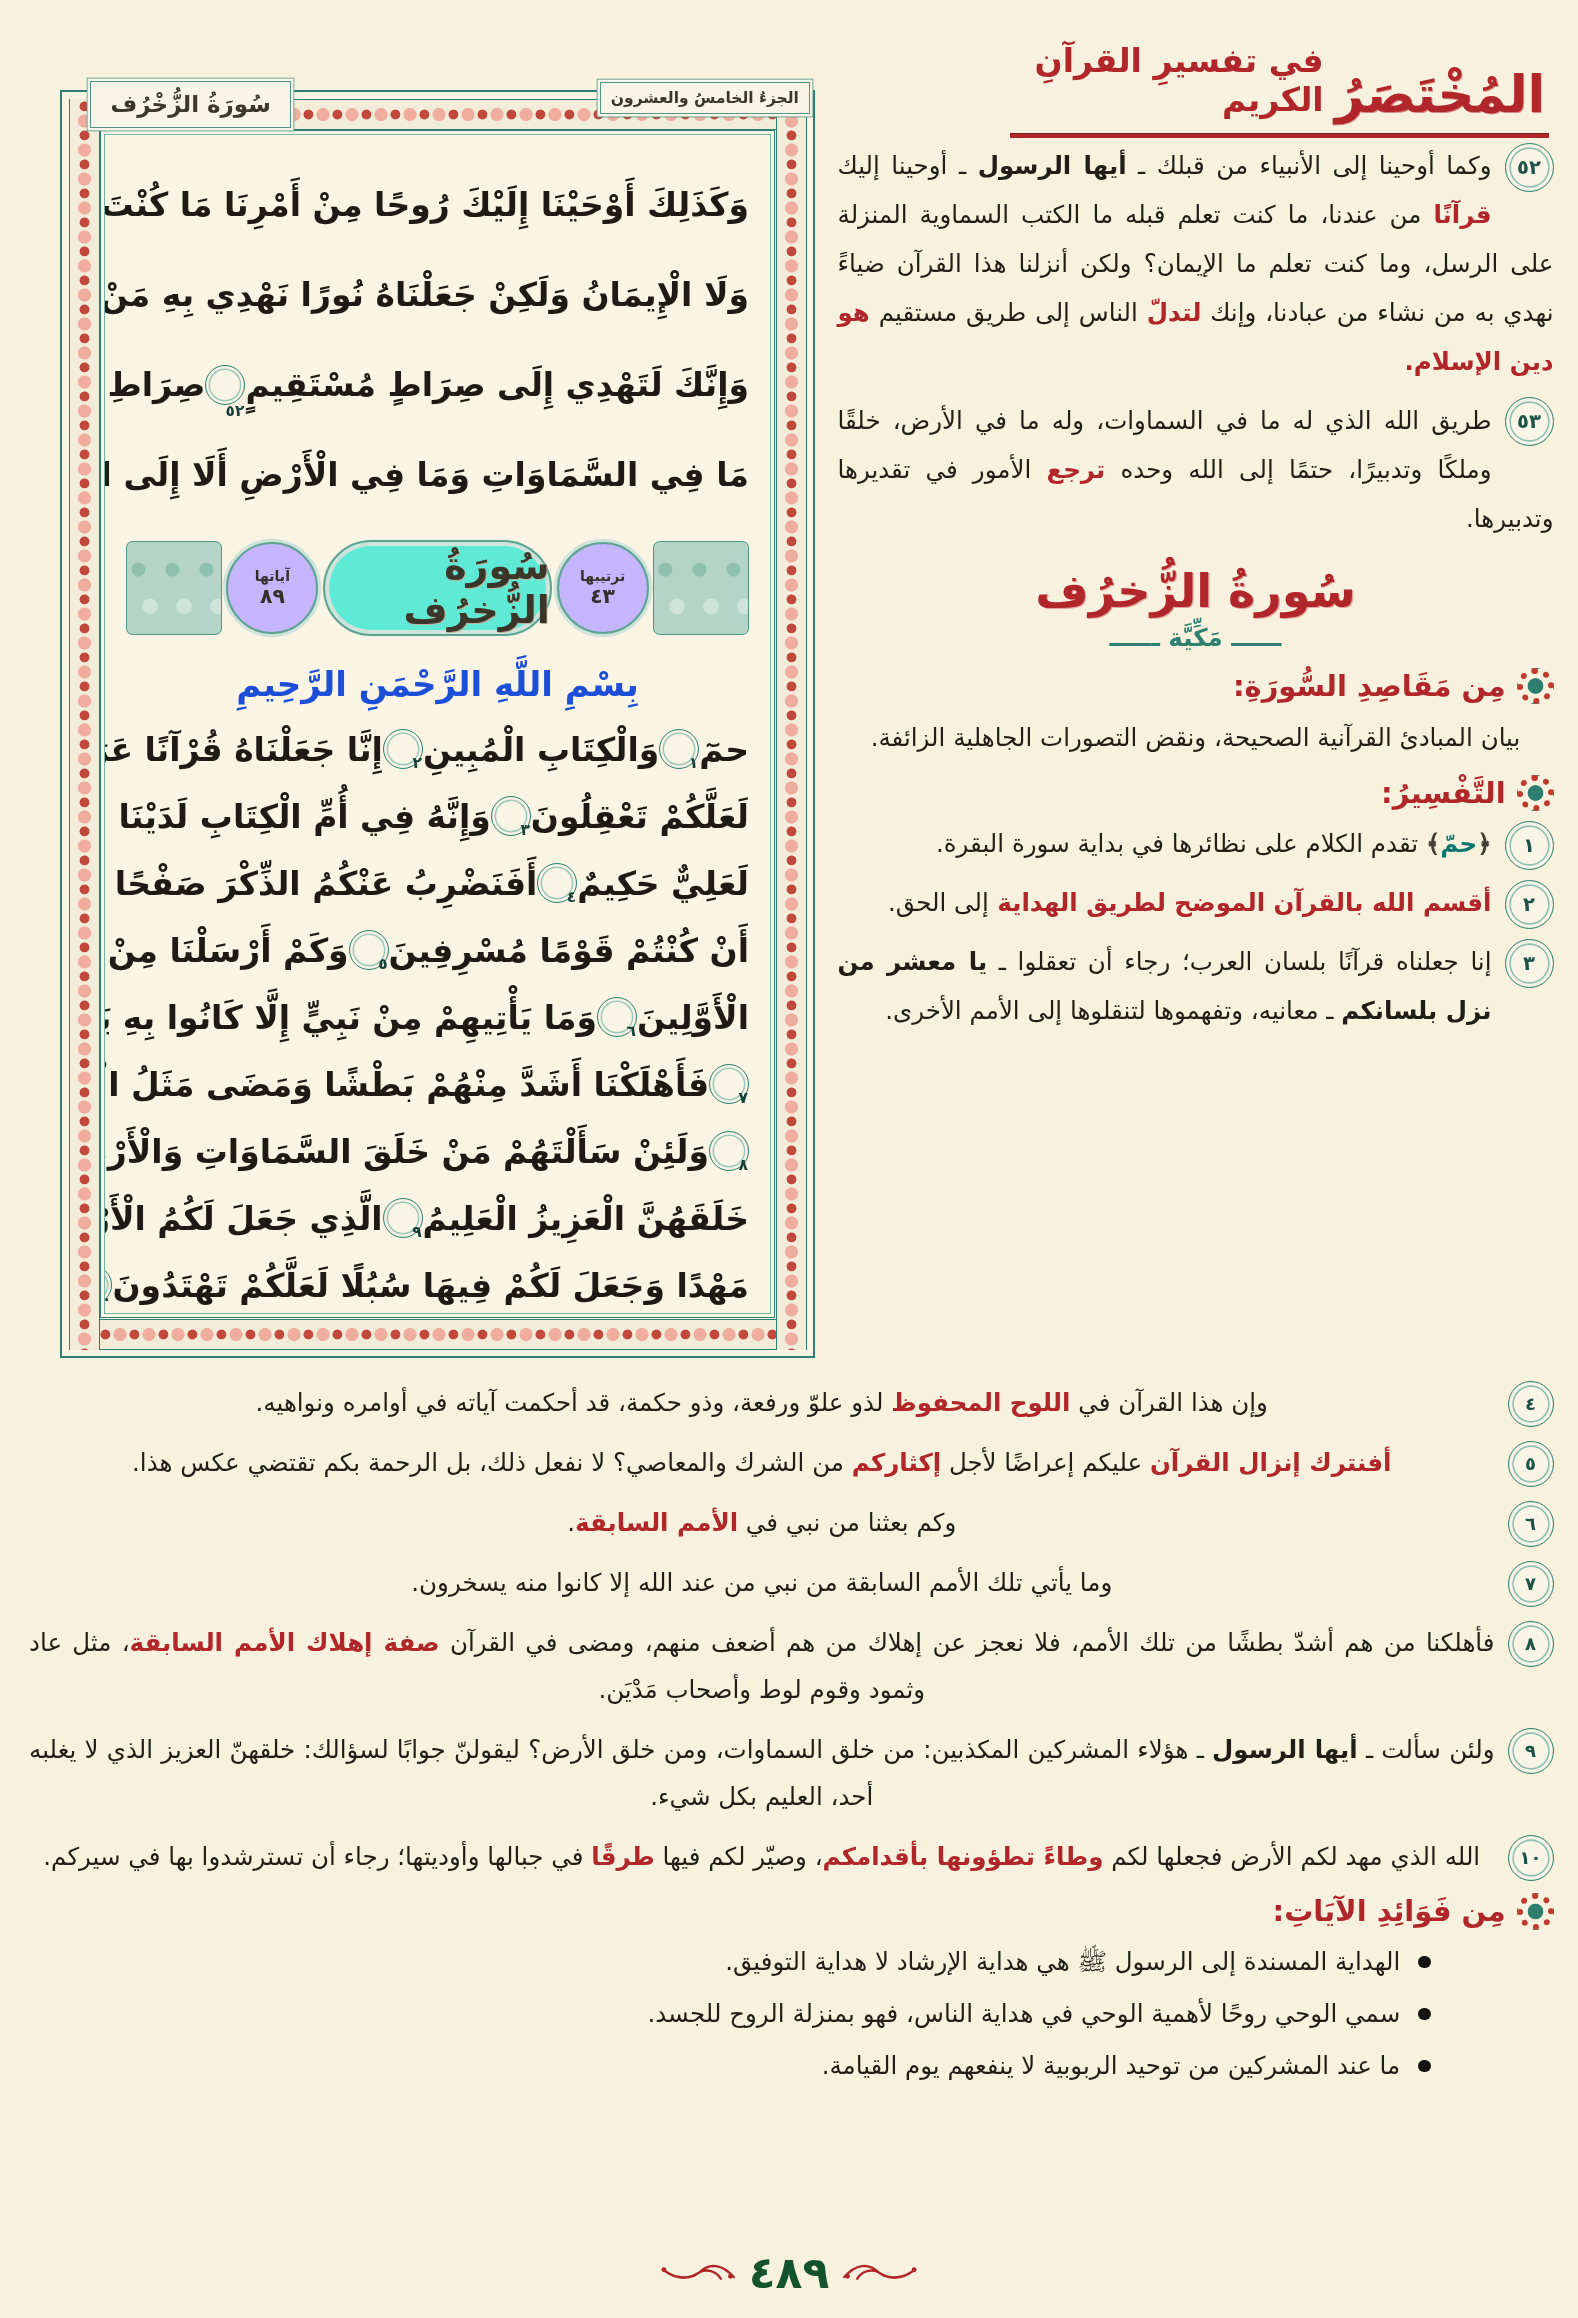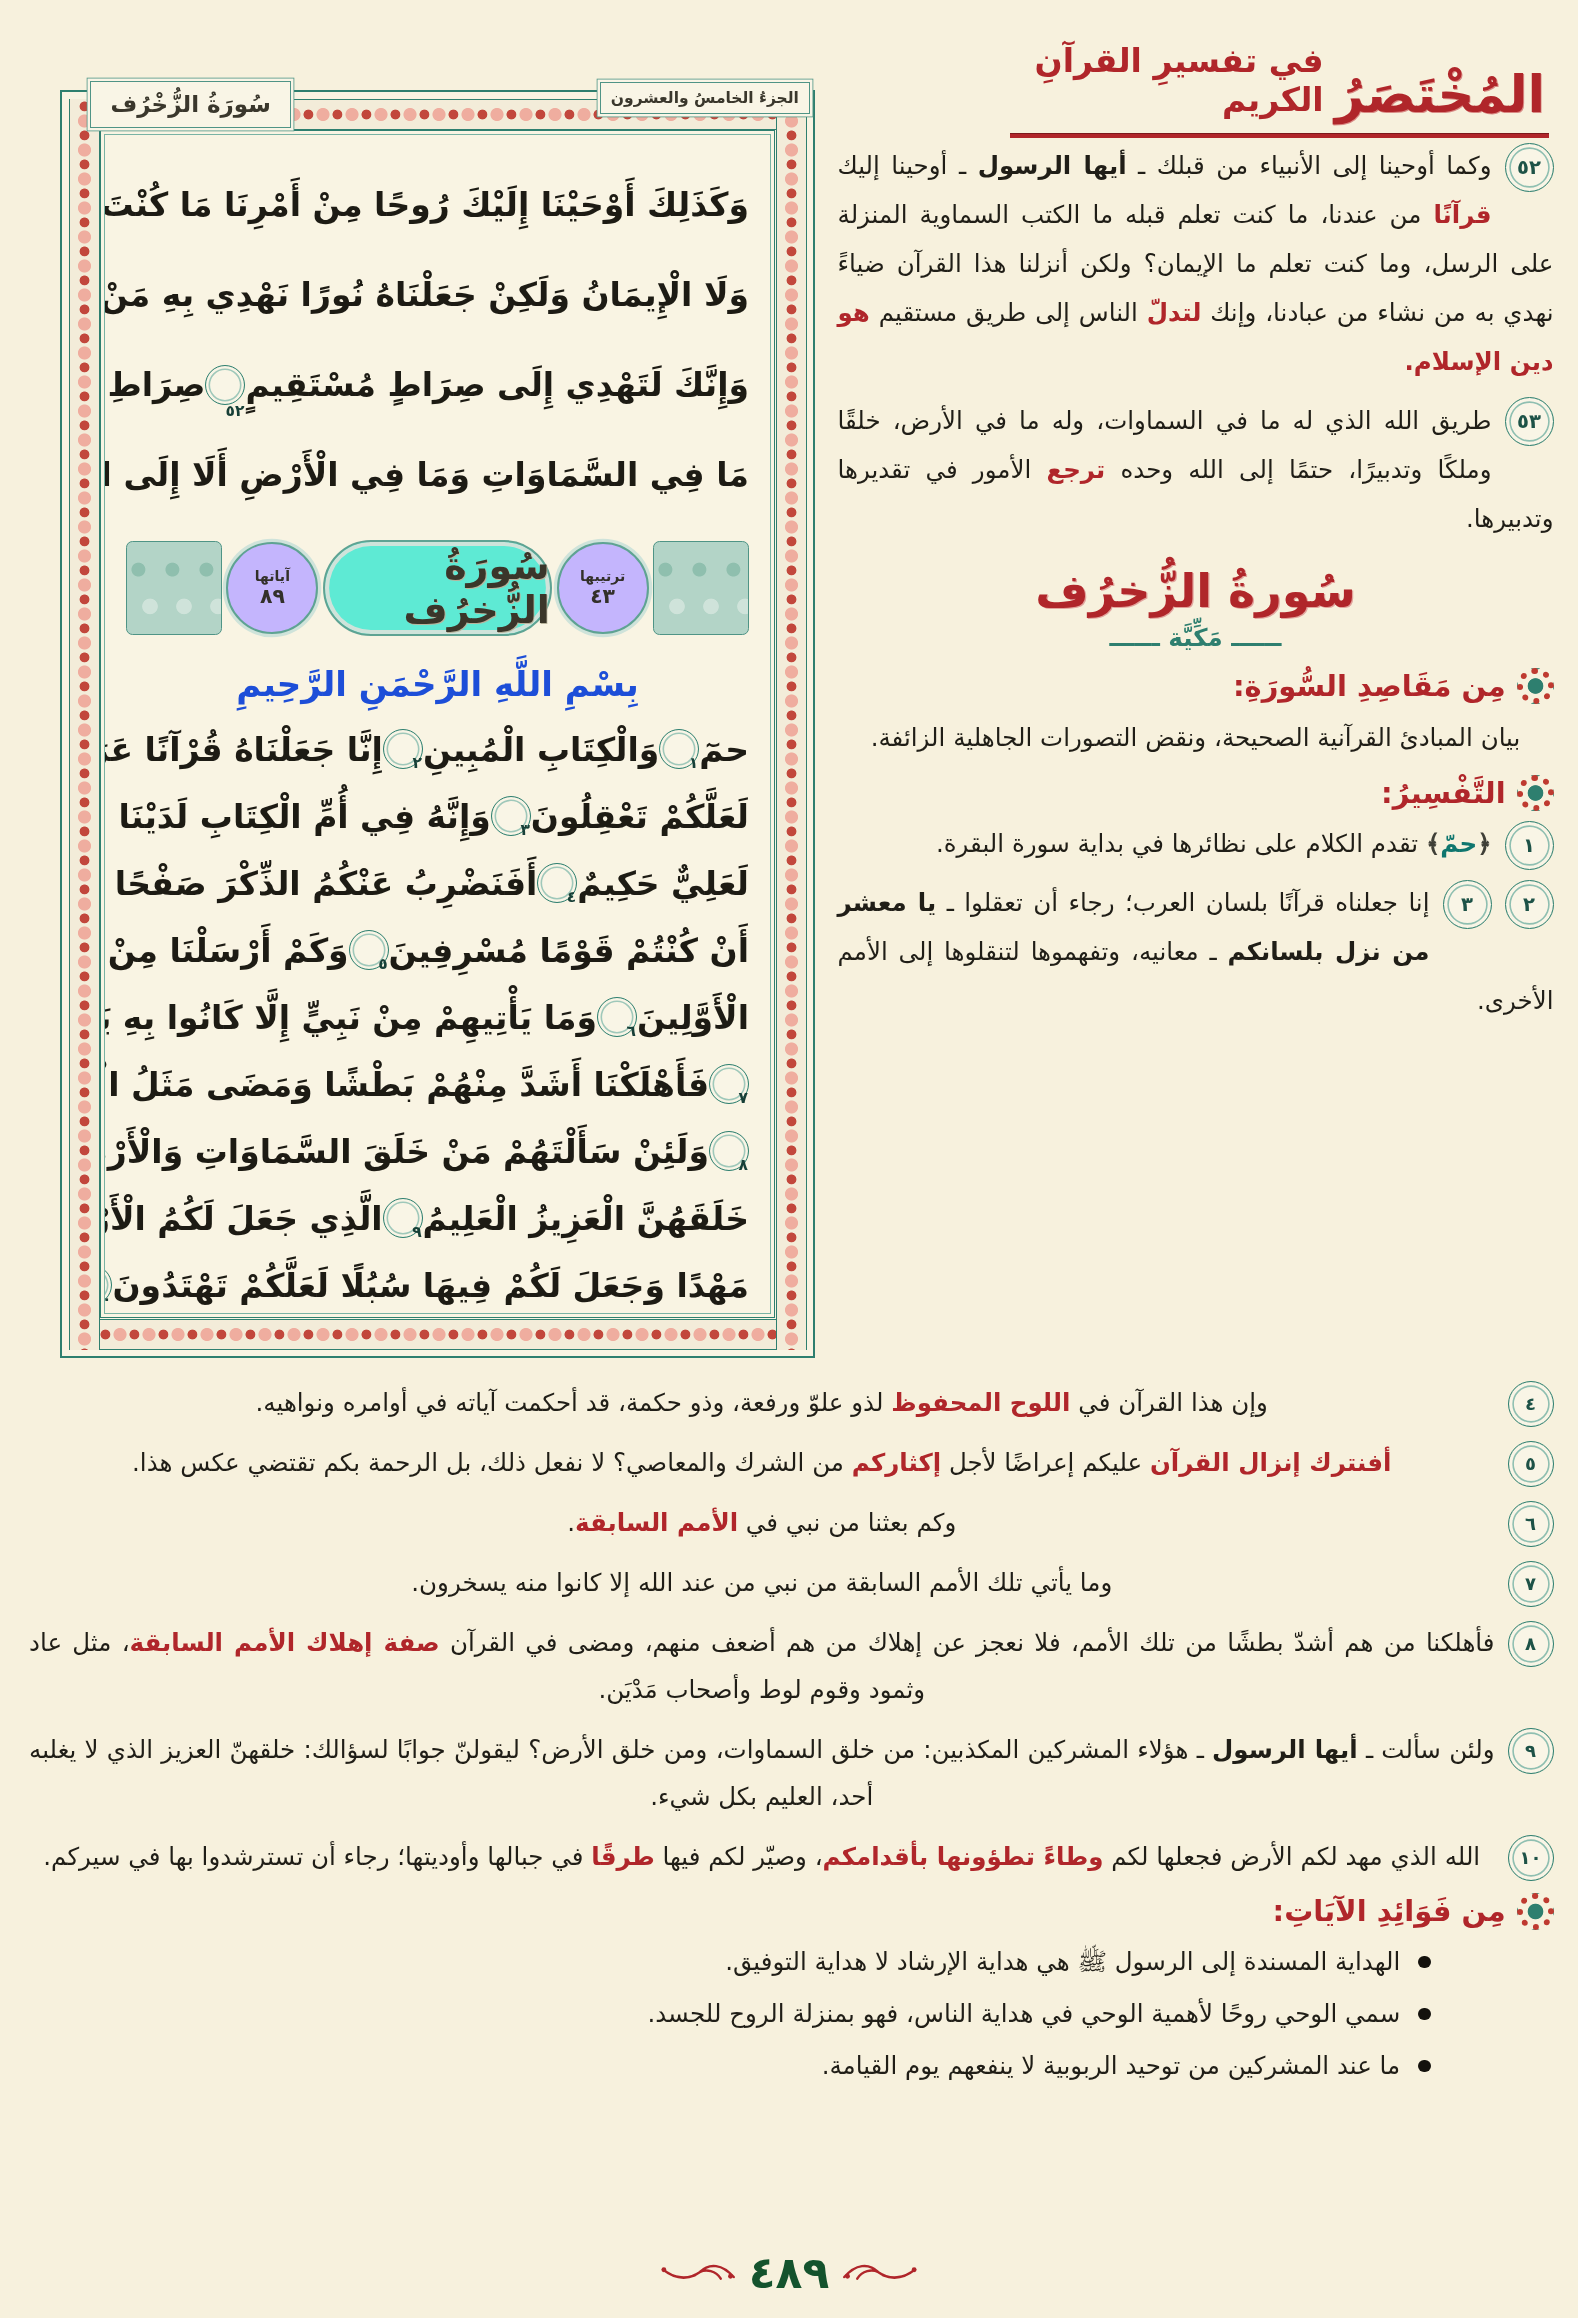"أقسم الله بالقرآن الموضح لطريق" span { html: none -> <span><span>أقسم الله بالقرآن الموضح لطريق الهداية </span><span>إلى الحق.</span></span> }
